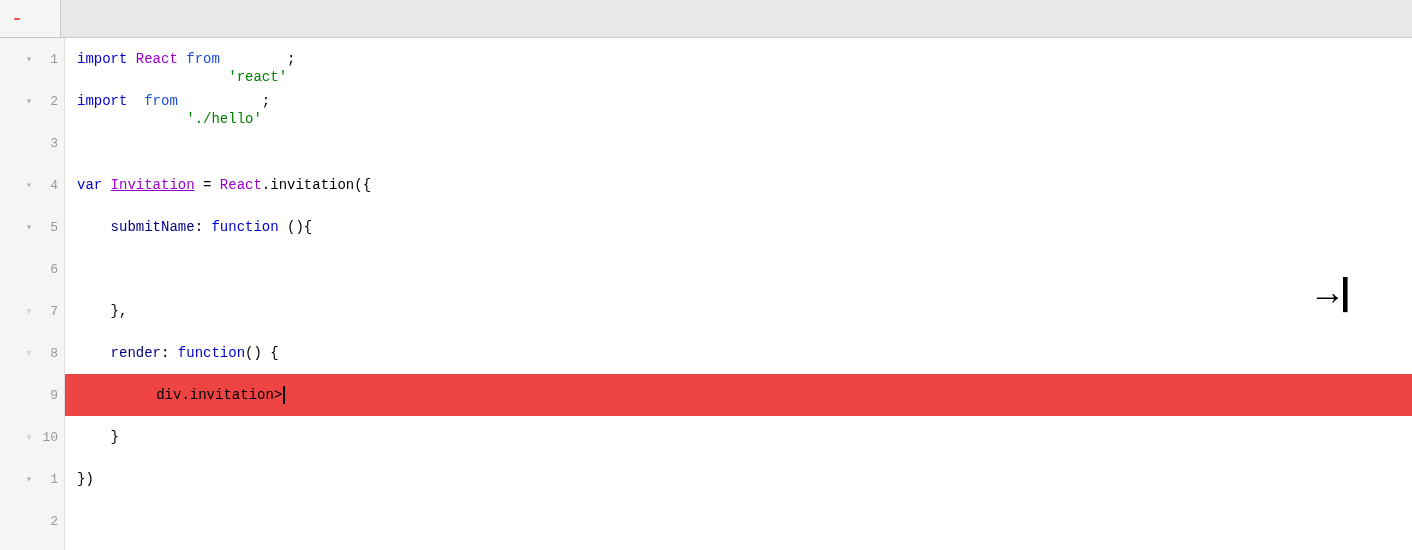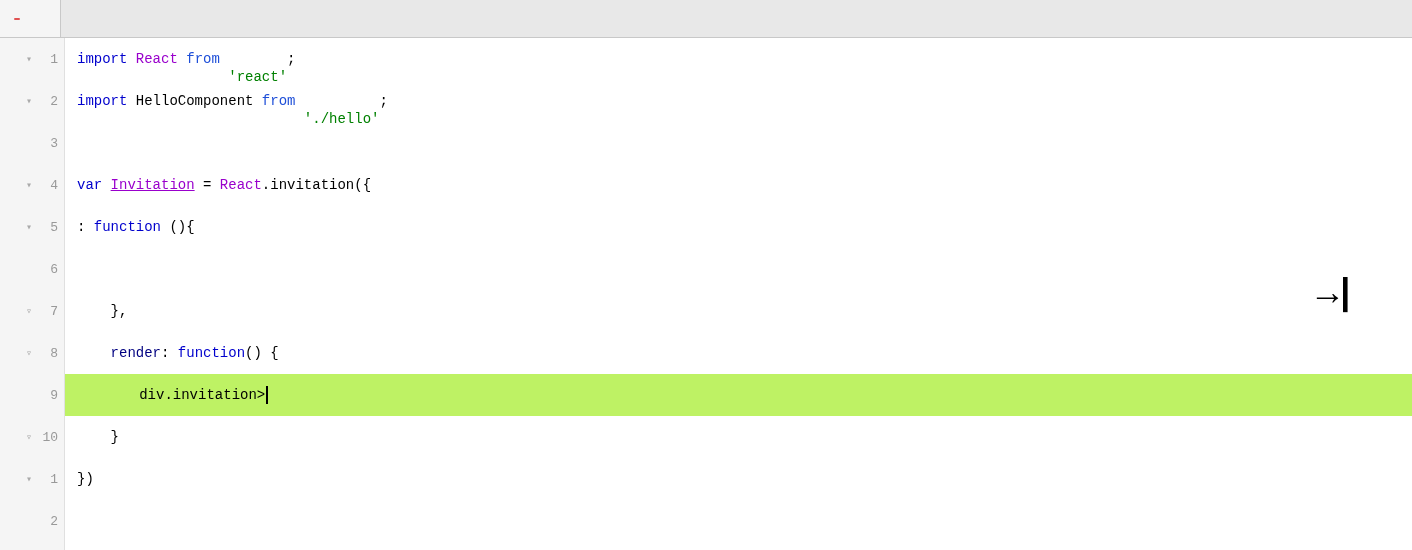"HelloComponent" span.plain { html: <span>HelloComponent</span> -> none }
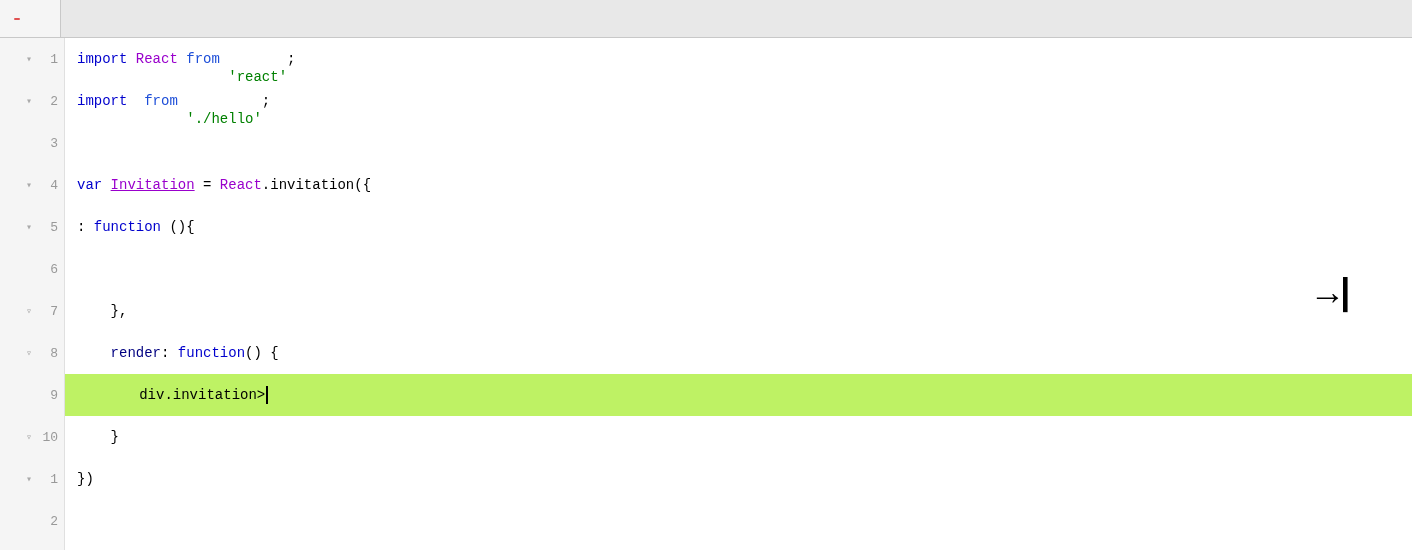"submitName" span.method-name { html: none -> <span> submitName</span> }
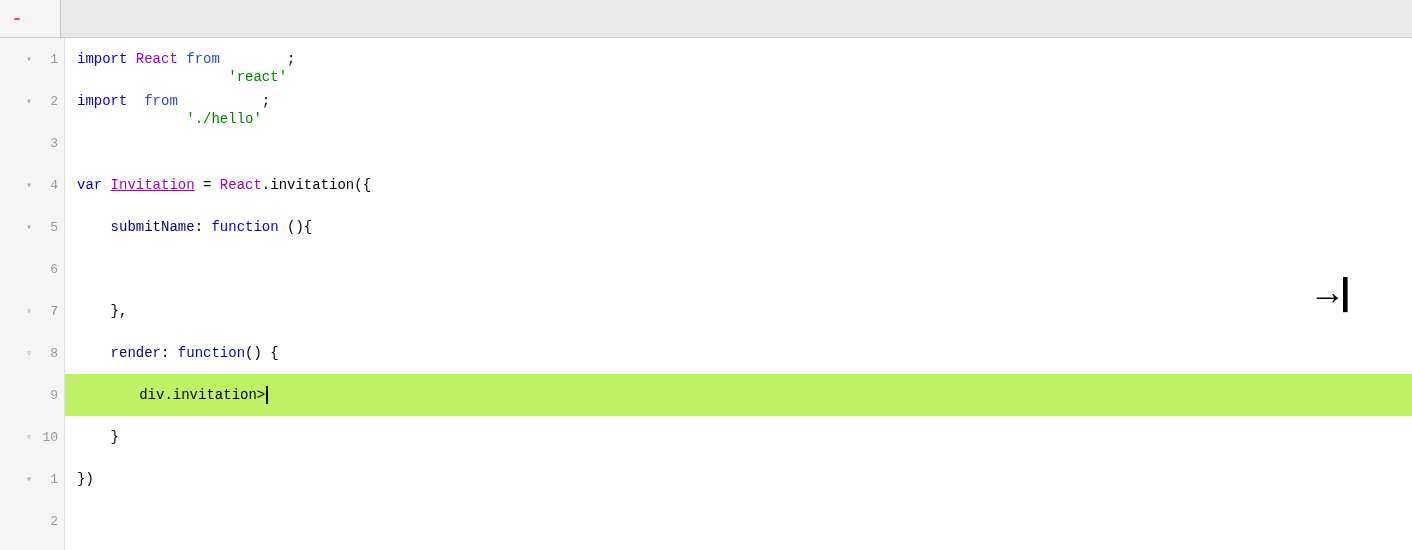"div.invitation>" .code-line.active-line { background: #bef264 -> #ef4444; padding-left: 7px -> 24px }
